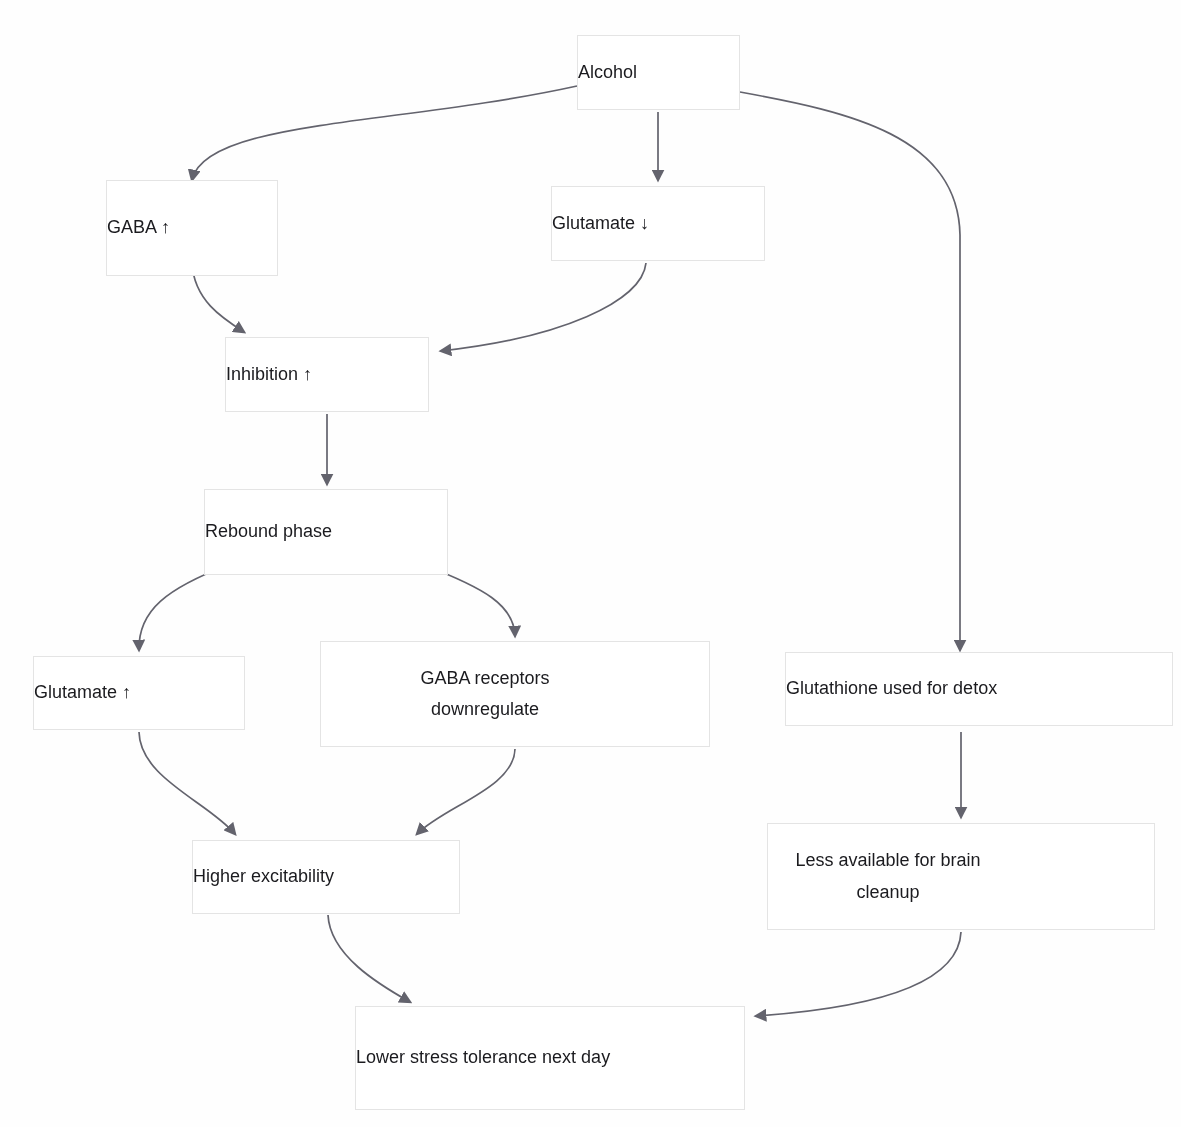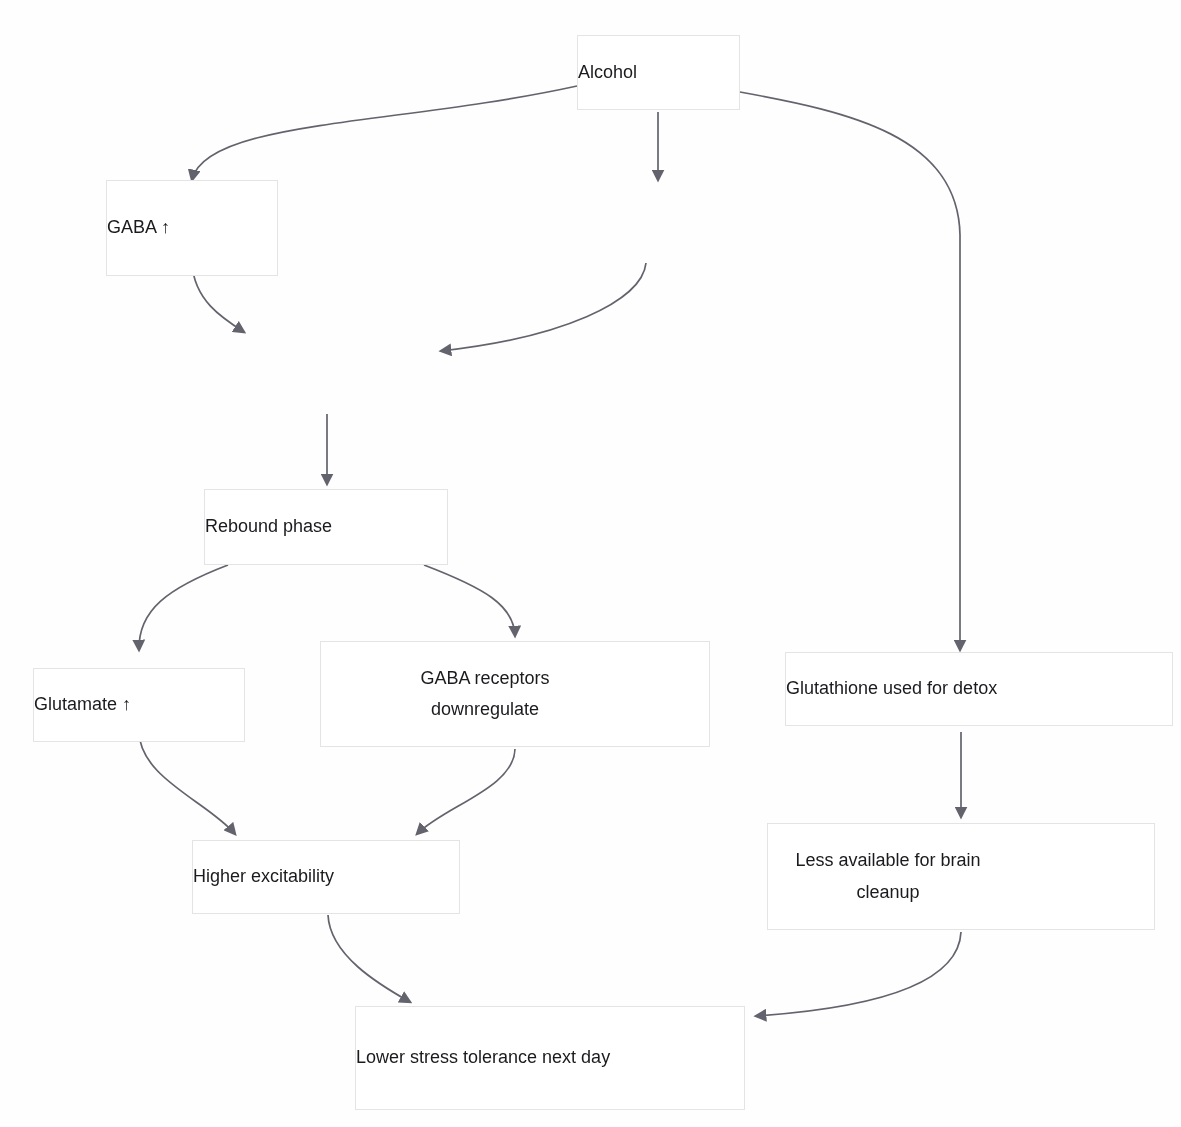"Glutamate ↓" div.node { html: none -> <div> <span>Glutamate ↓</span> </div> }
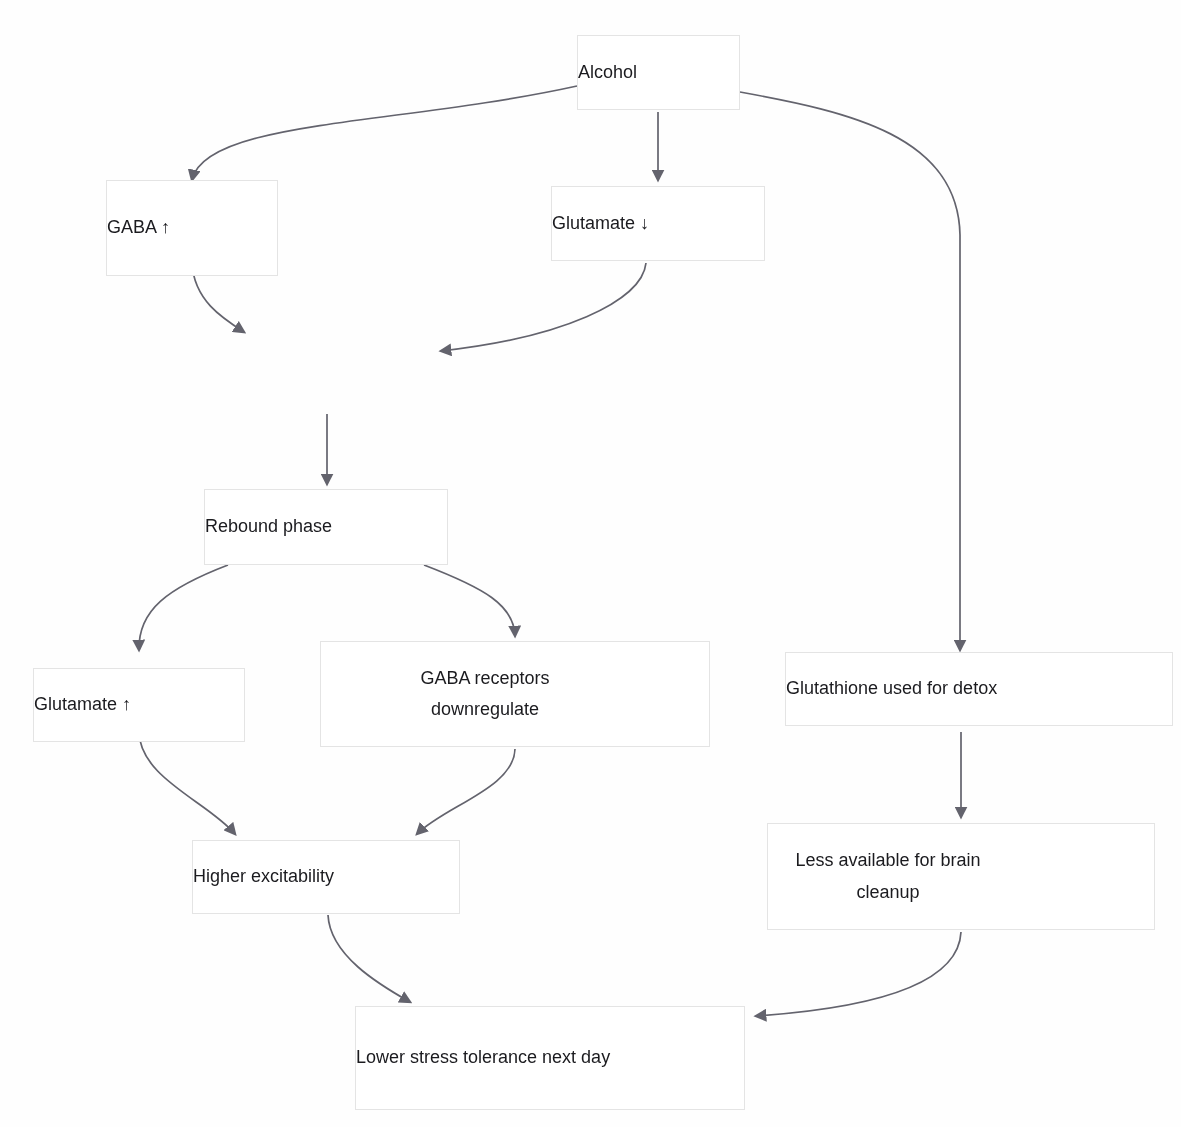"Inhibition ↑" div.node { html: none -> <div> <span>Inhibition ↑</span> </div> }
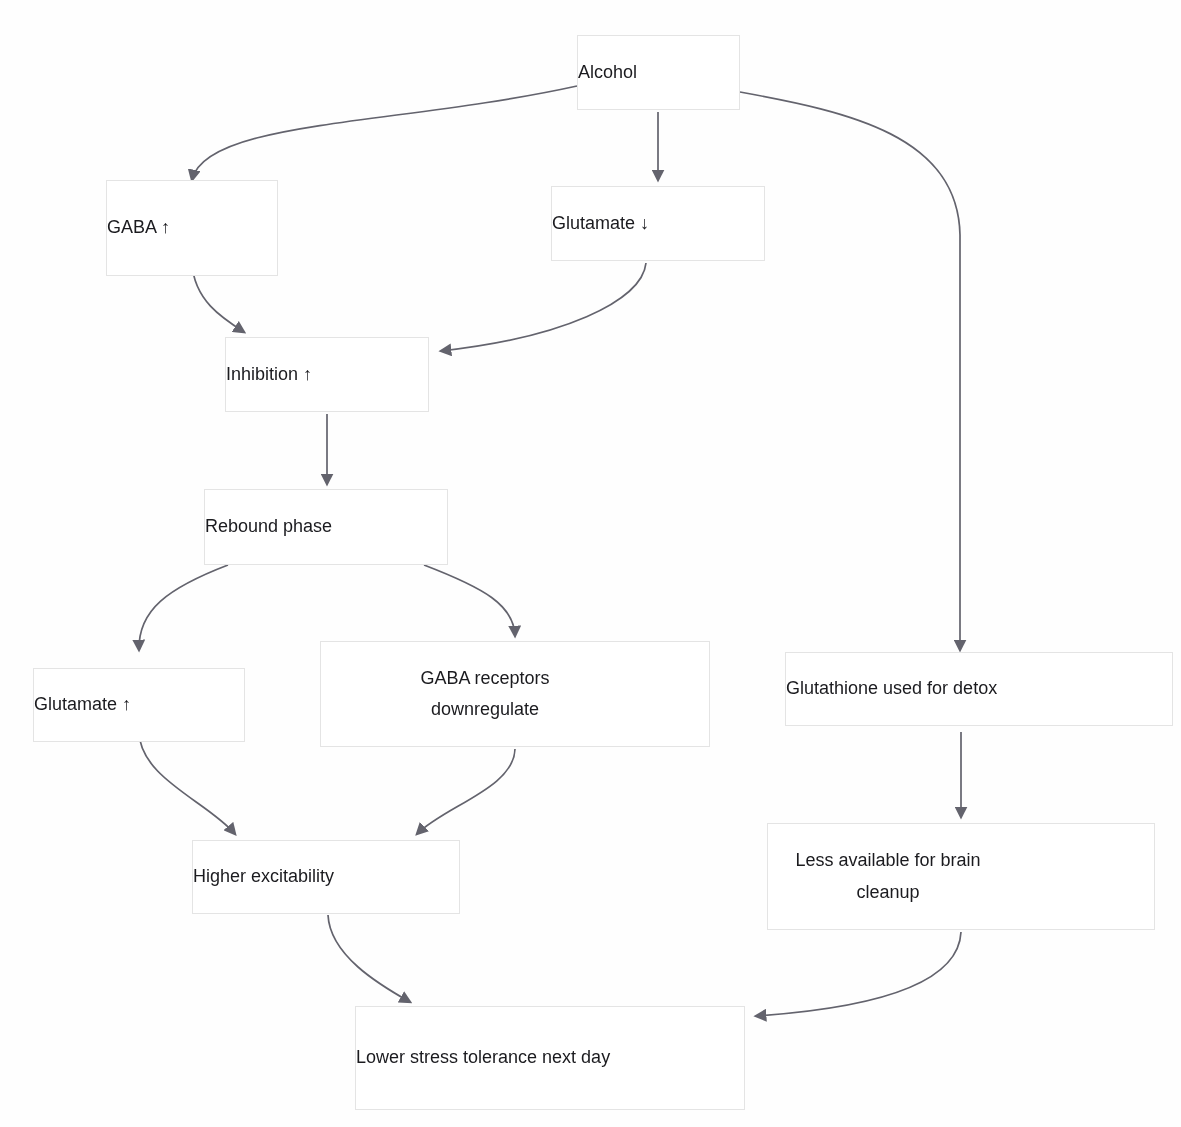"Rebound phase" div.node { height: 76px -> 86px }
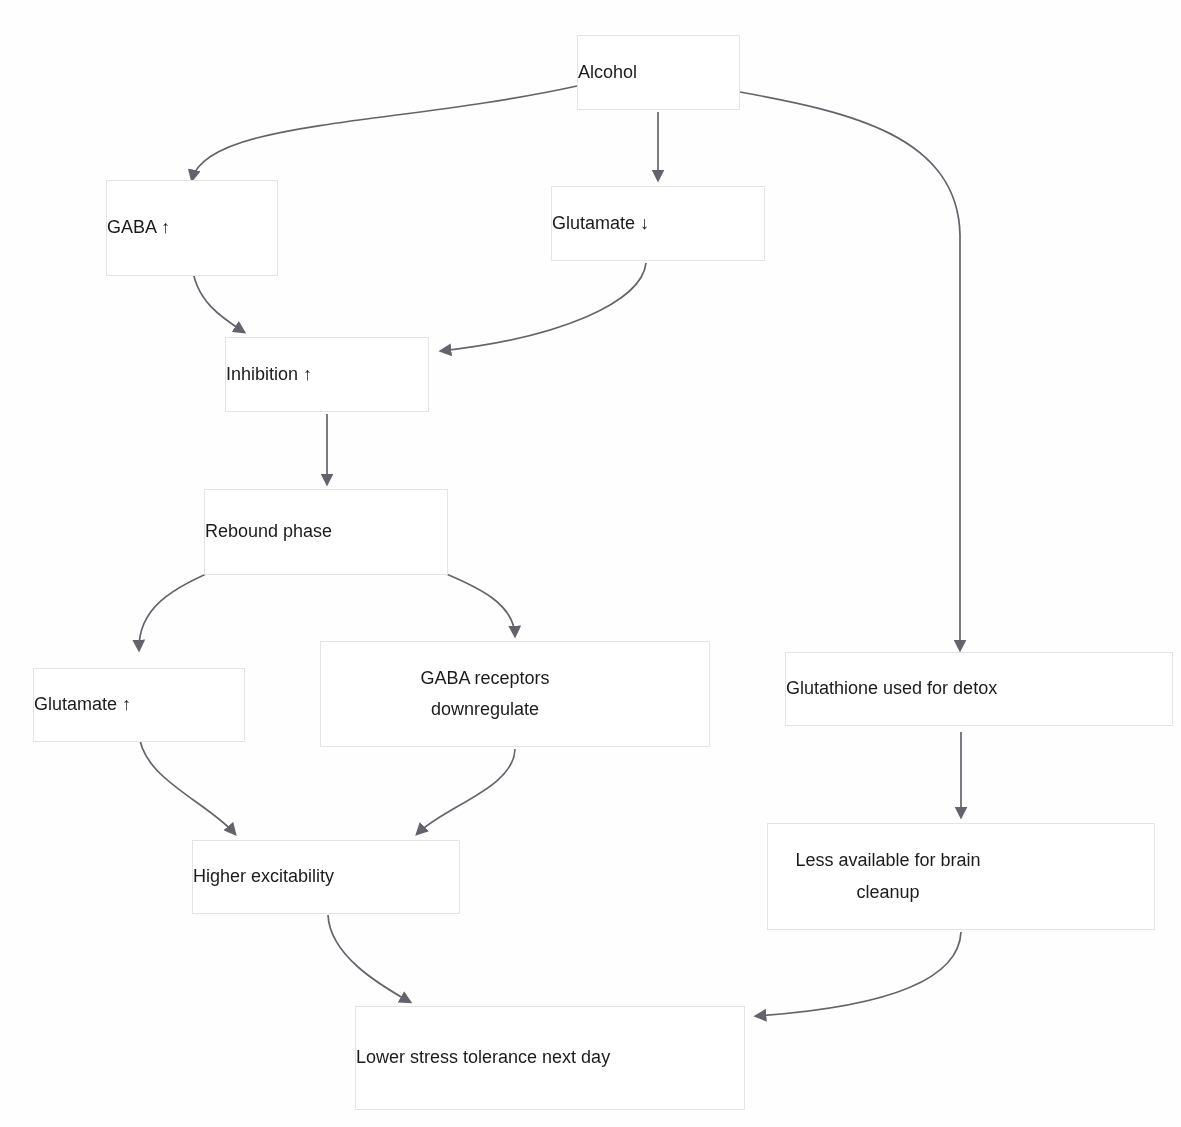"Glutamate ↑" div.node { margin-top: 12px -> none }
